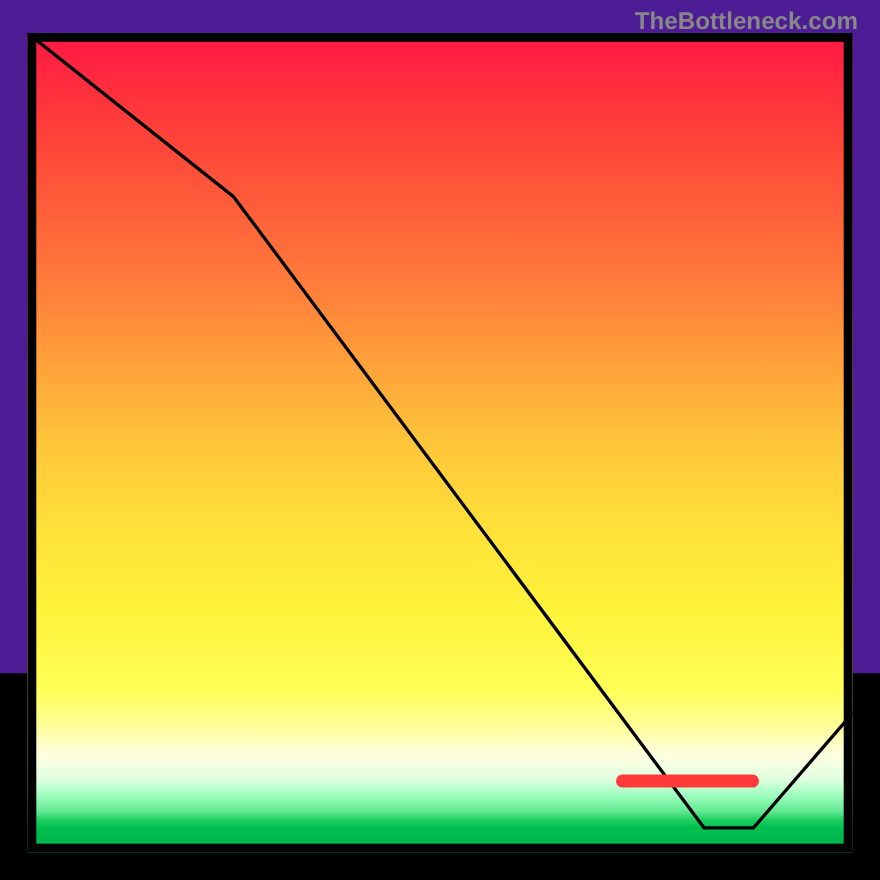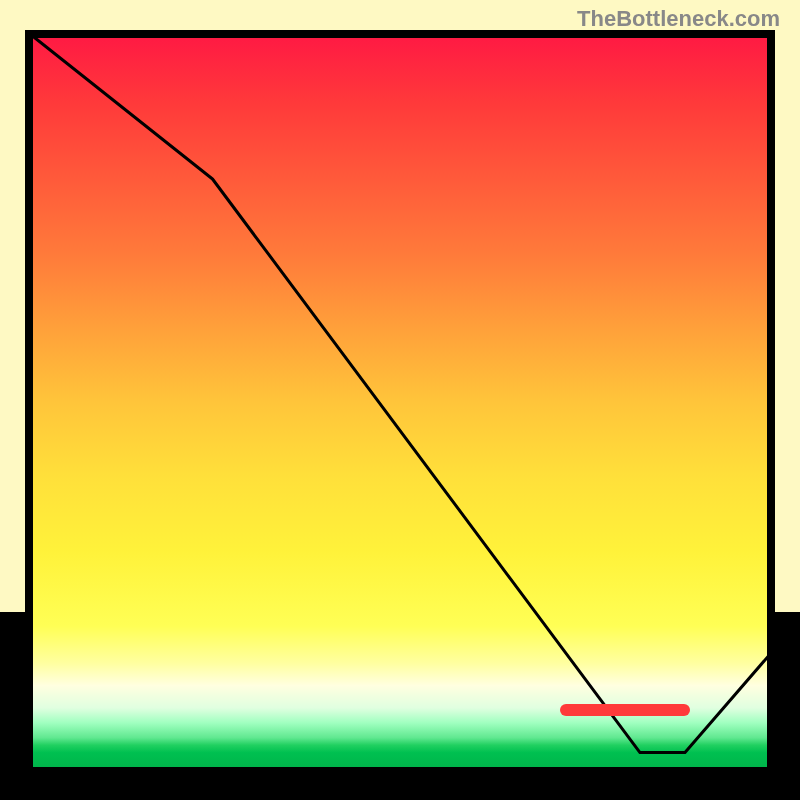"TheBottleneck.com" .container { background: #fef9c3 -> #4c1d95 }
